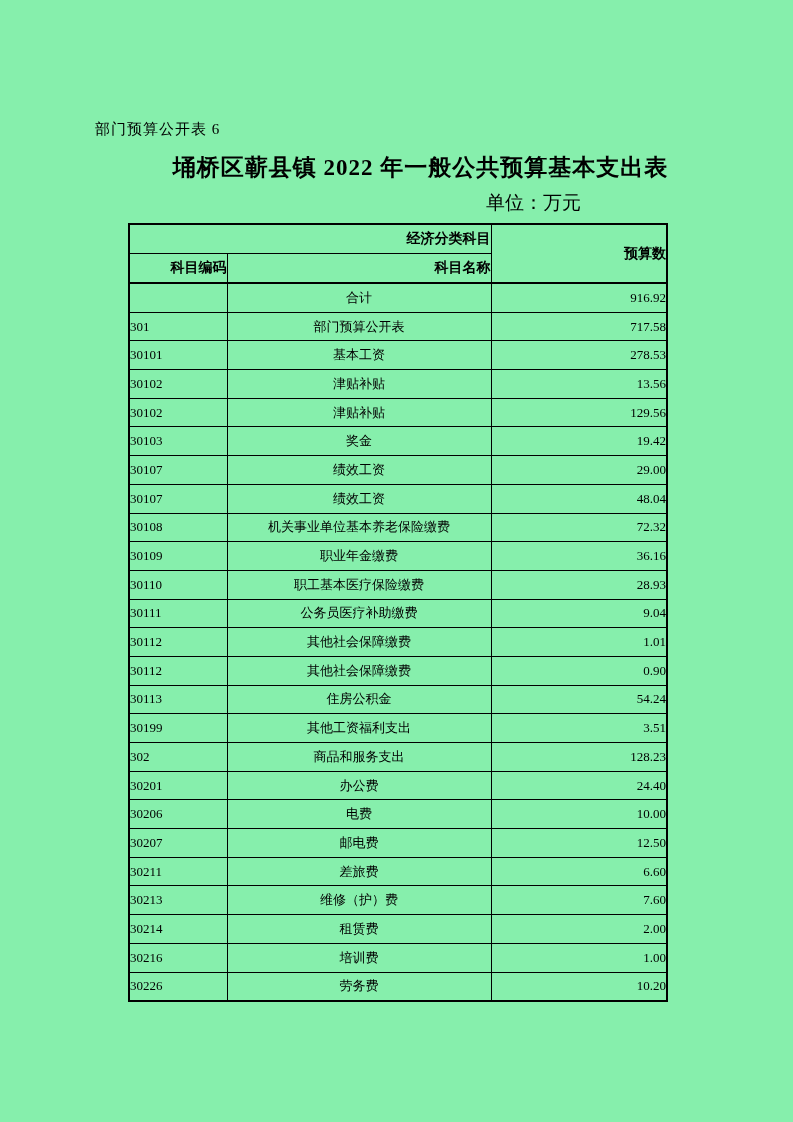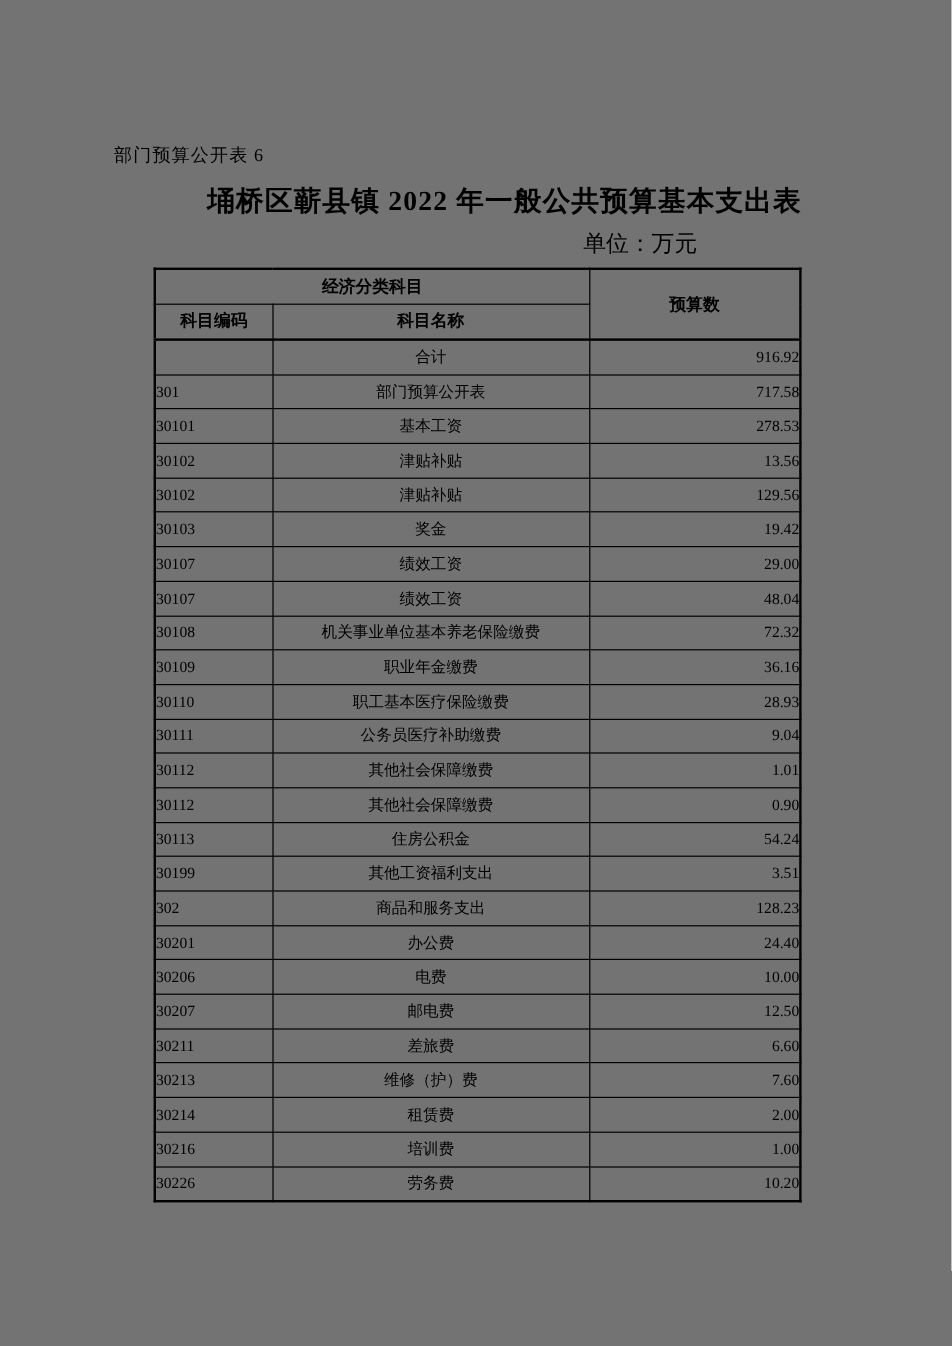"部门预算公开表 6" .page { background: #737373 -> #86efac }
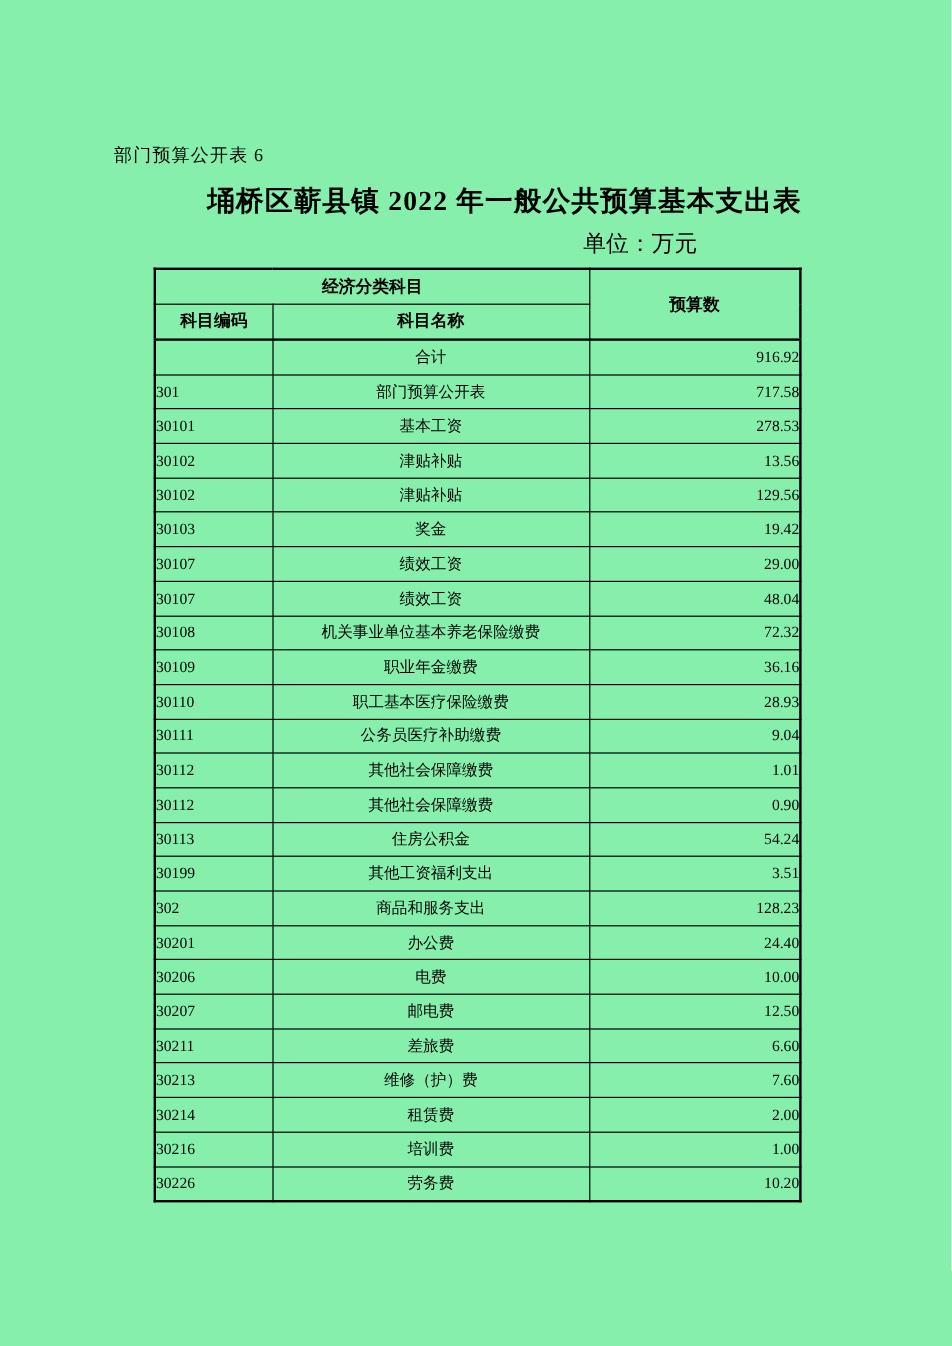"经济分类科目" table.budget-table th { text-align: center -> right }
